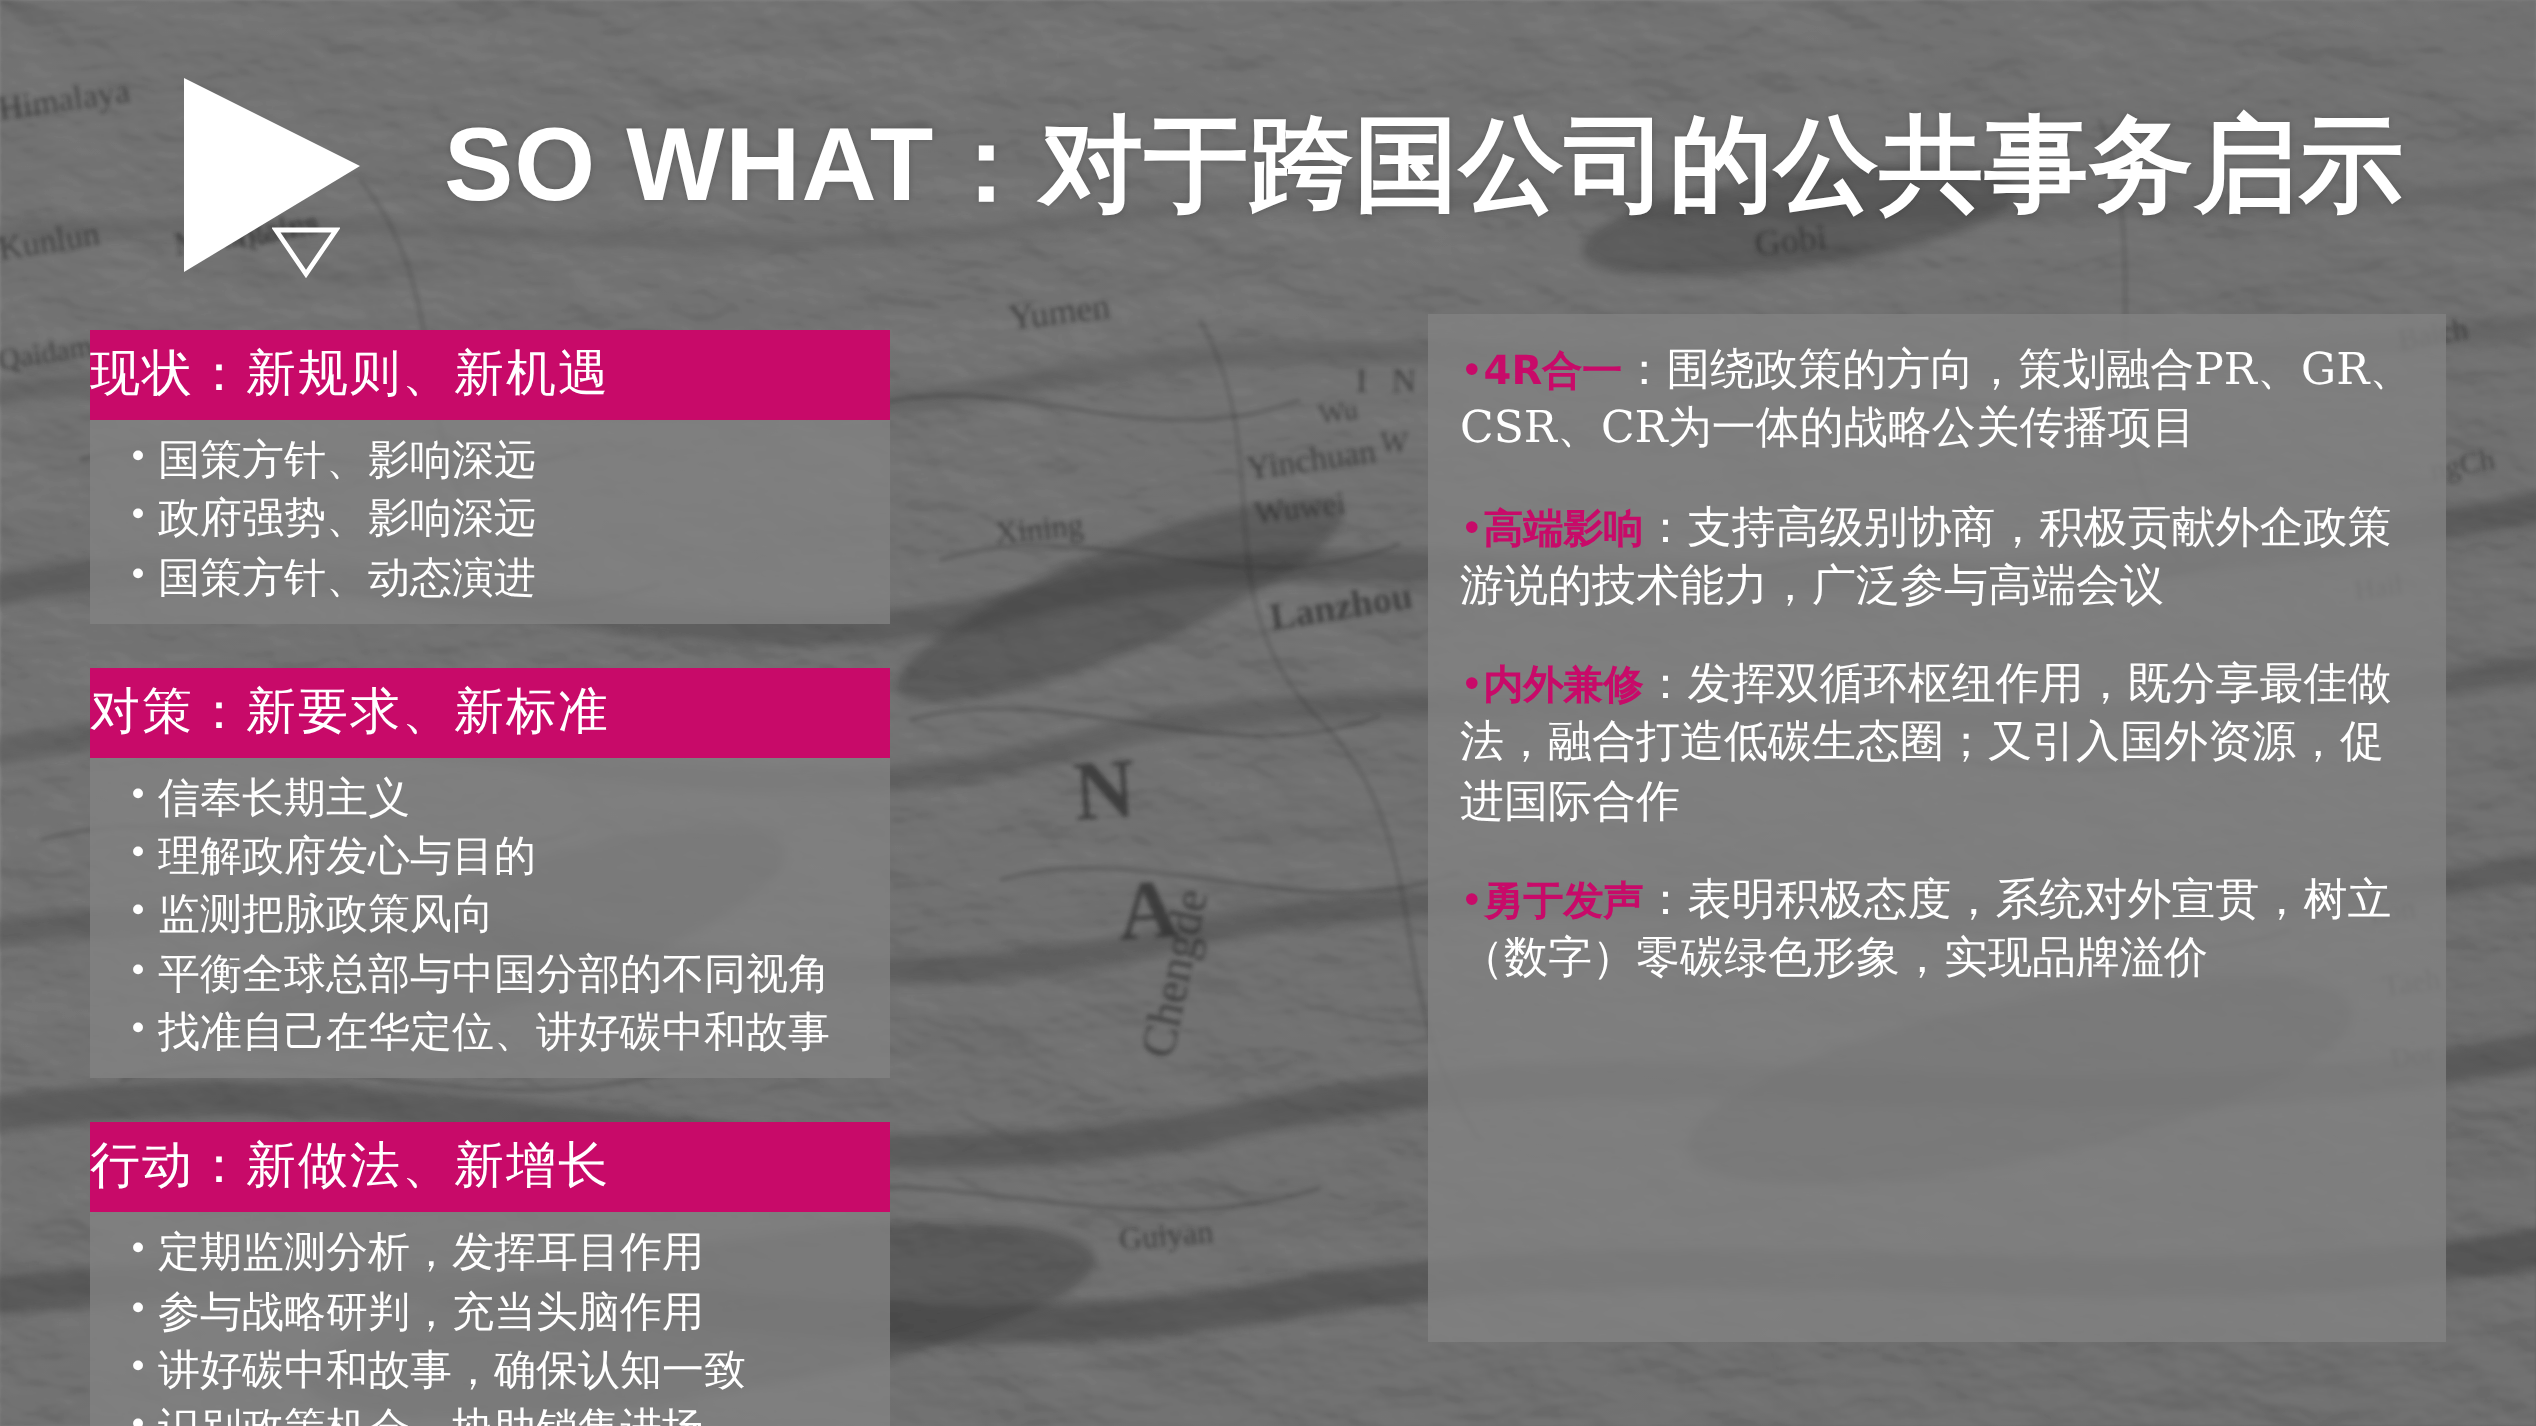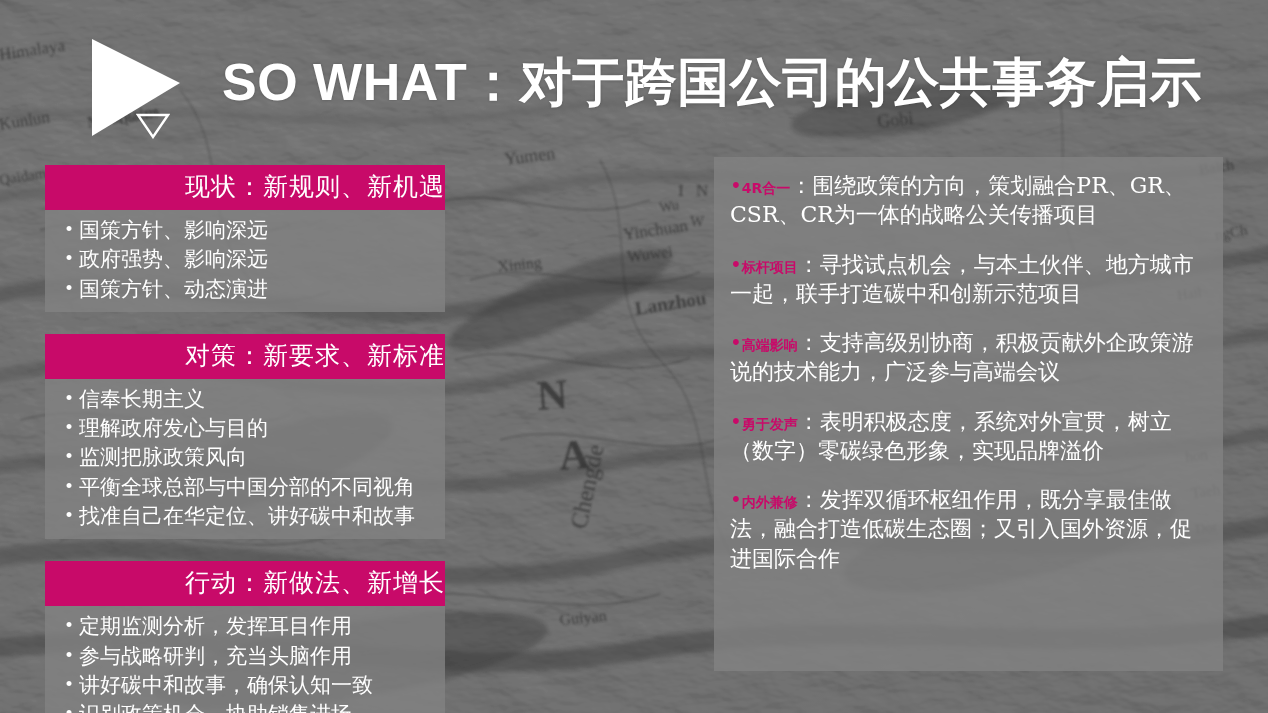"现状：新规则、新机遇" .panel-header { text-align: right -> left }
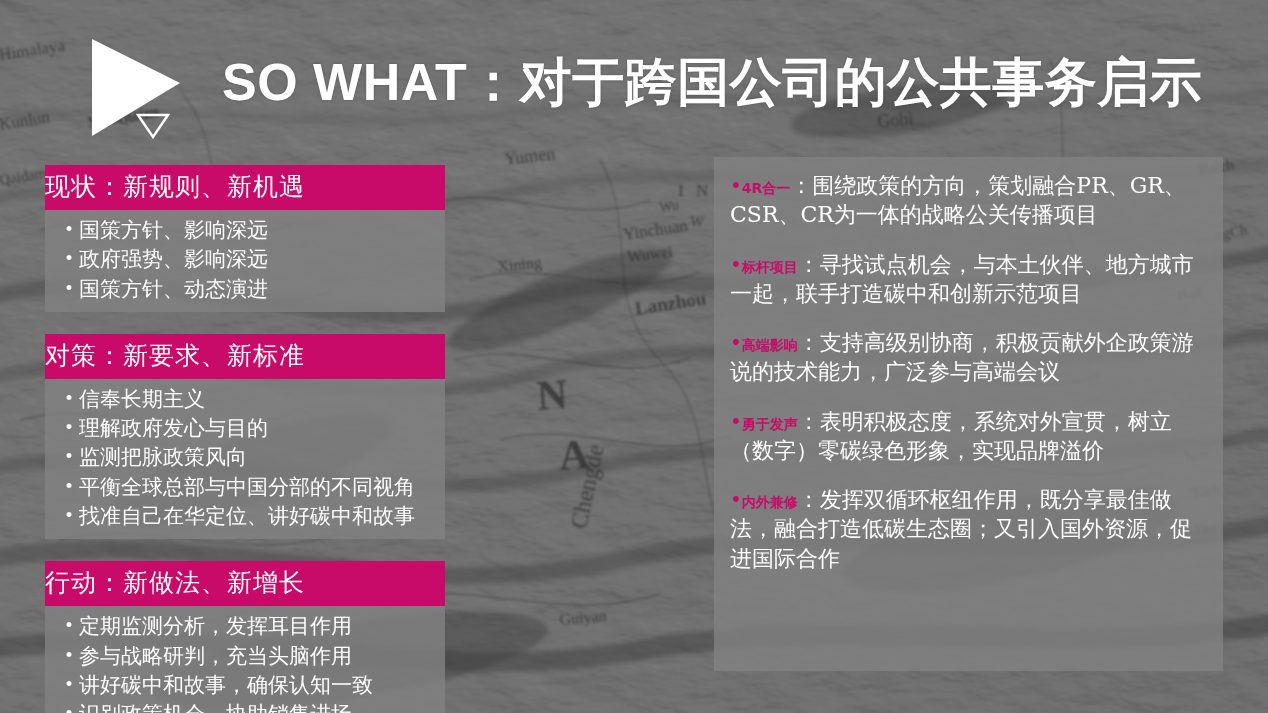"4R合一" .r-key { font-size: 14px -> 20px }
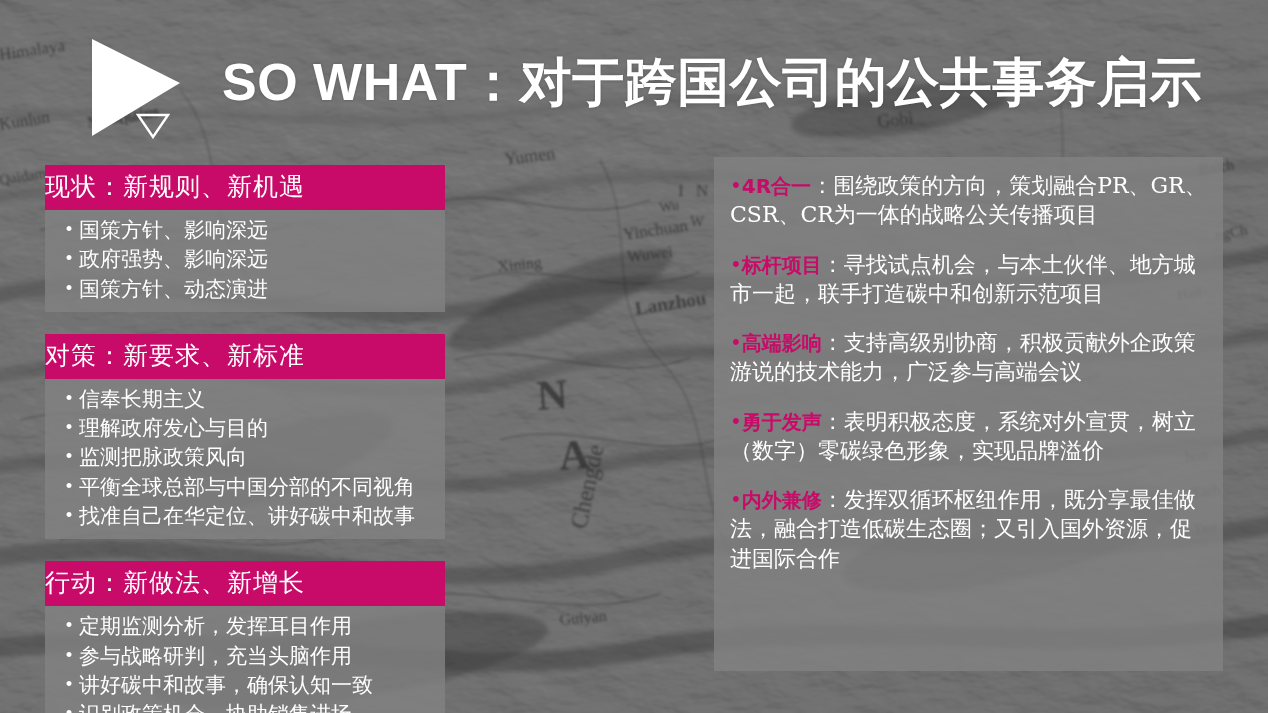"•标杆项目：寻找试点机会，与本土伙伴、地方城市一起，联手打造碳中和创新示范项目" div.r-item { html: <div> <span>•</span><span>标杆项目</span><span>：</span><span>寻找试点机会，与本土伙伴、地方城市一起，联手打造碳中和创新示范项目</span> </div> -> none }
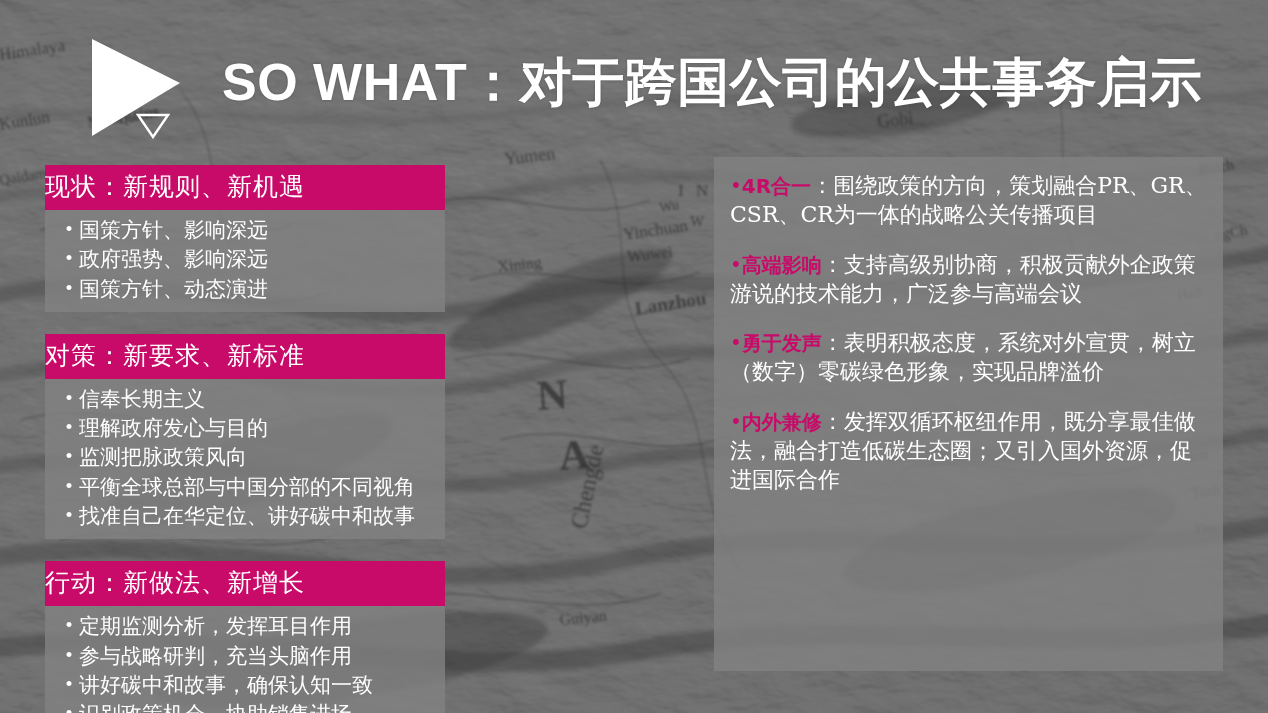"•勇于发声：表明积极态度，系统对外宣贯，树立（数字）零碳绿色形象，实现品牌溢价" div.r-item { order: before "•内外兼修：发挥双循环枢纽作用，既分享最佳做法，融合打造低碳生态圈；又引入国外资" -> after "•内外兼修：发挥双循环枢纽作用，既分享最佳做法，融合打造低碳生态圈；又引入国外资" }
